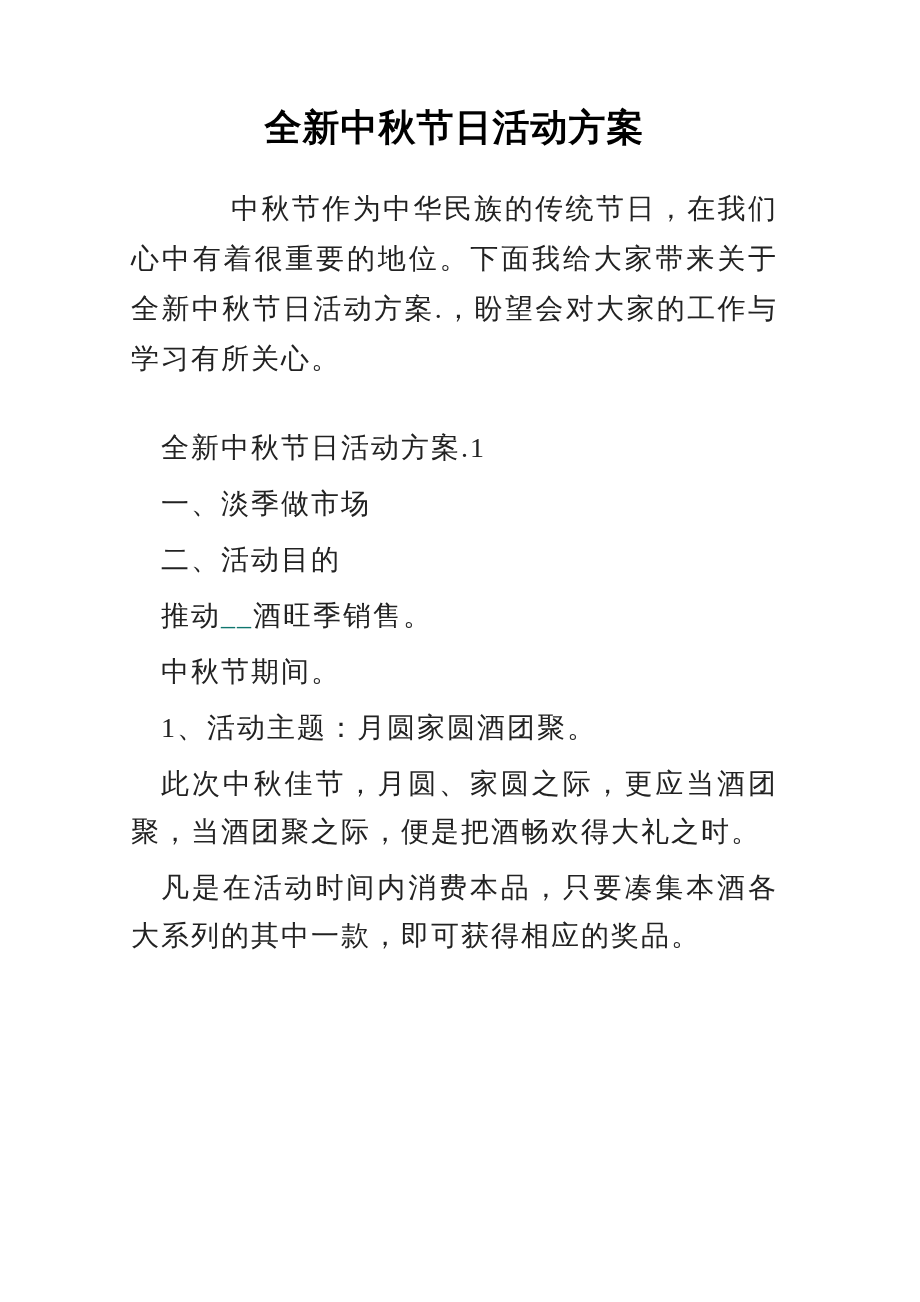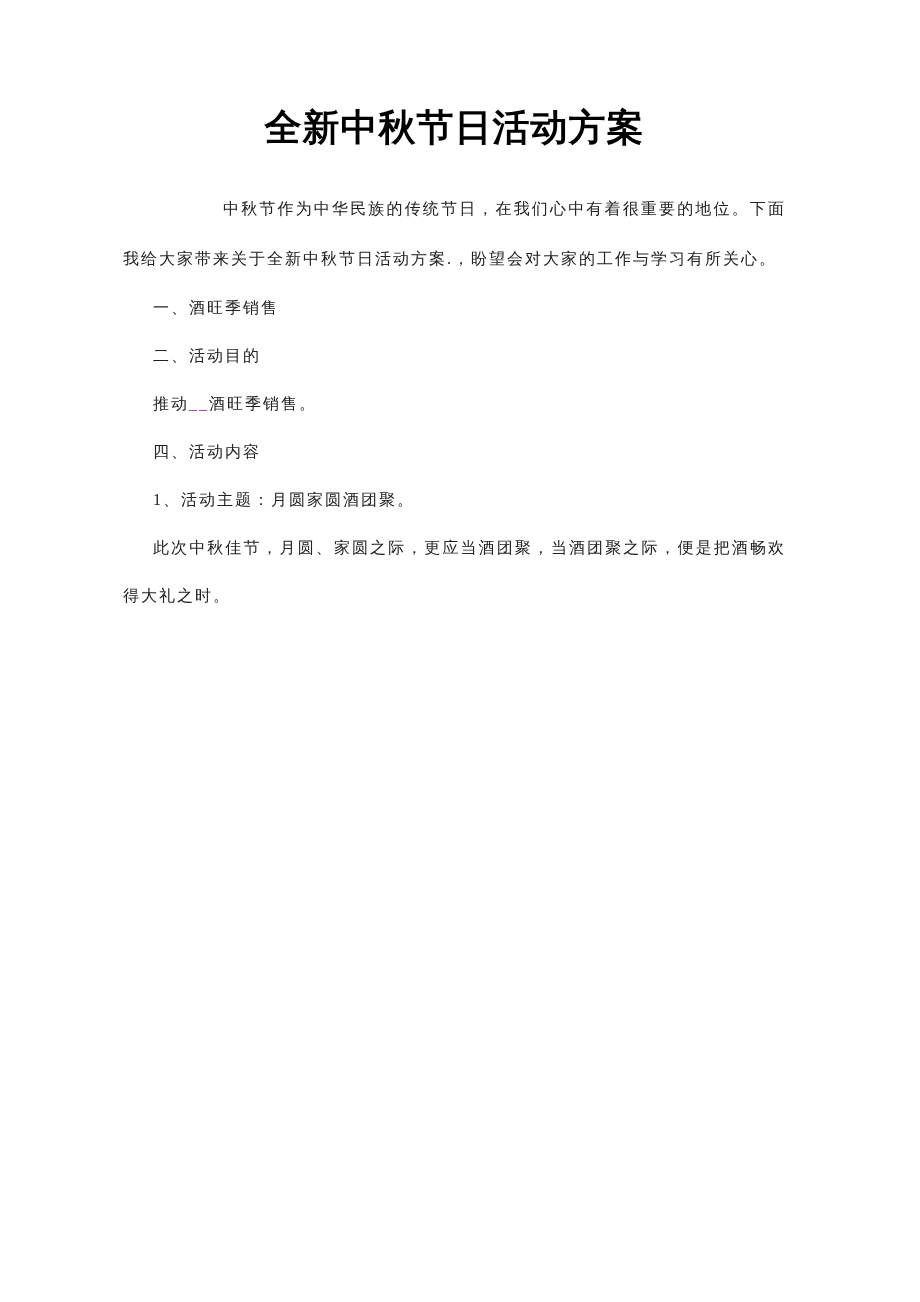"中秋节作为中华民族的传统节日，在我们心中有着很重要的地位。下面我给大家带来关于全" .para { font-size: 16px -> 28px; margin: 0 -> 8px }
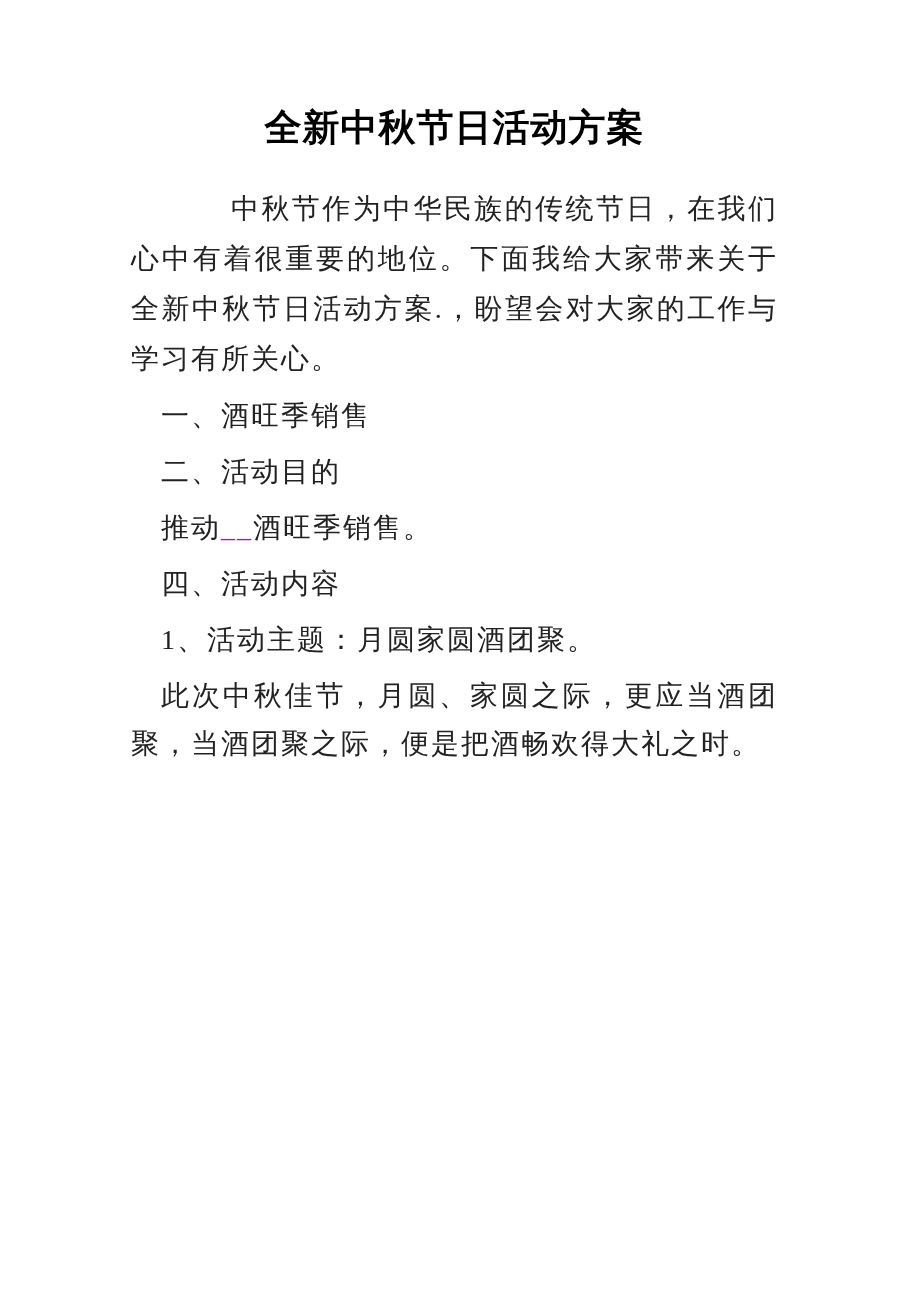"全新中秋节日活动方案.1" p.para { html: none -> <p>全新中秋节日活动方案.1</p> }
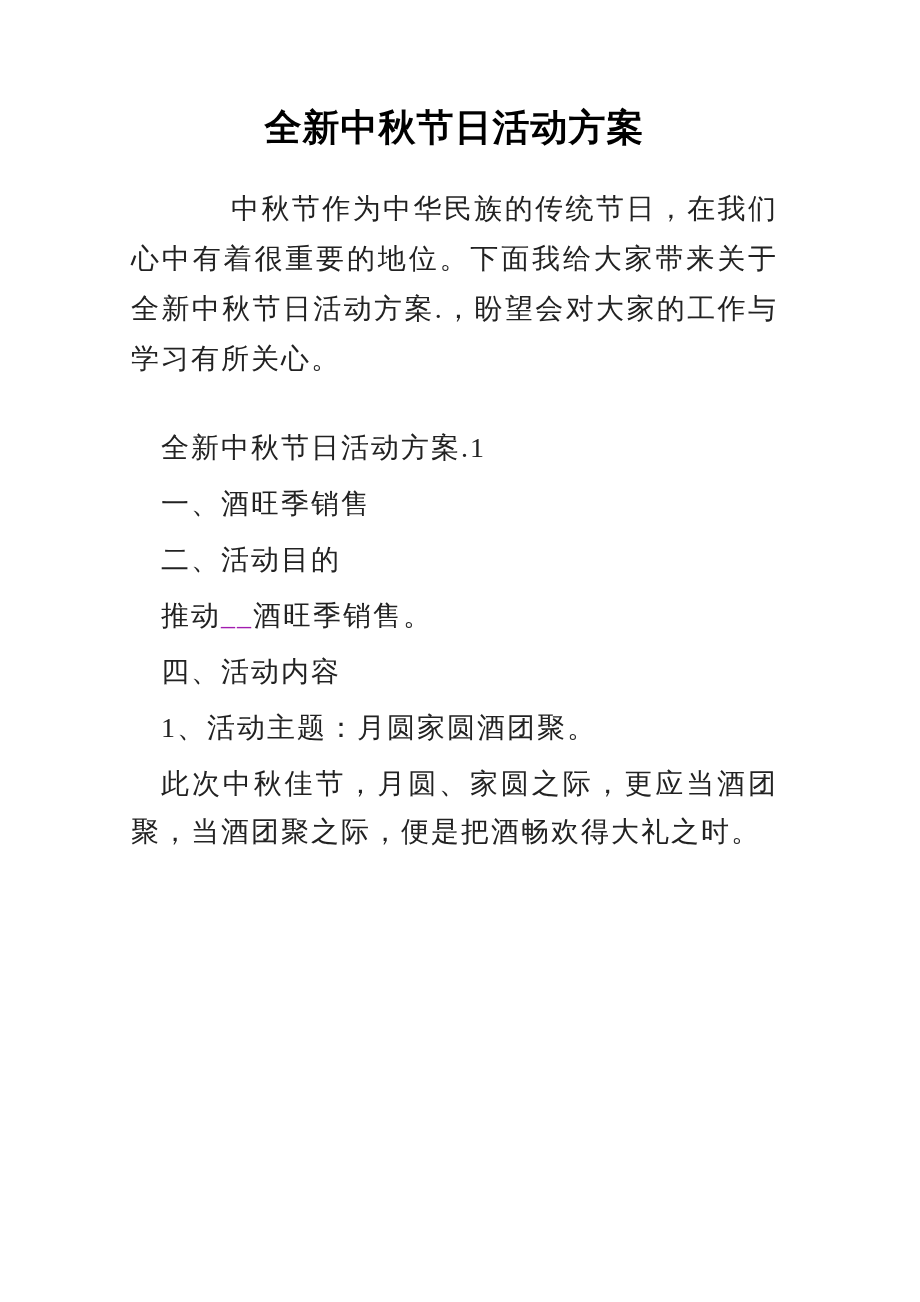"一、酒旺季销售" p.para { text: 酒旺季销售 -> 淡季做市场 }
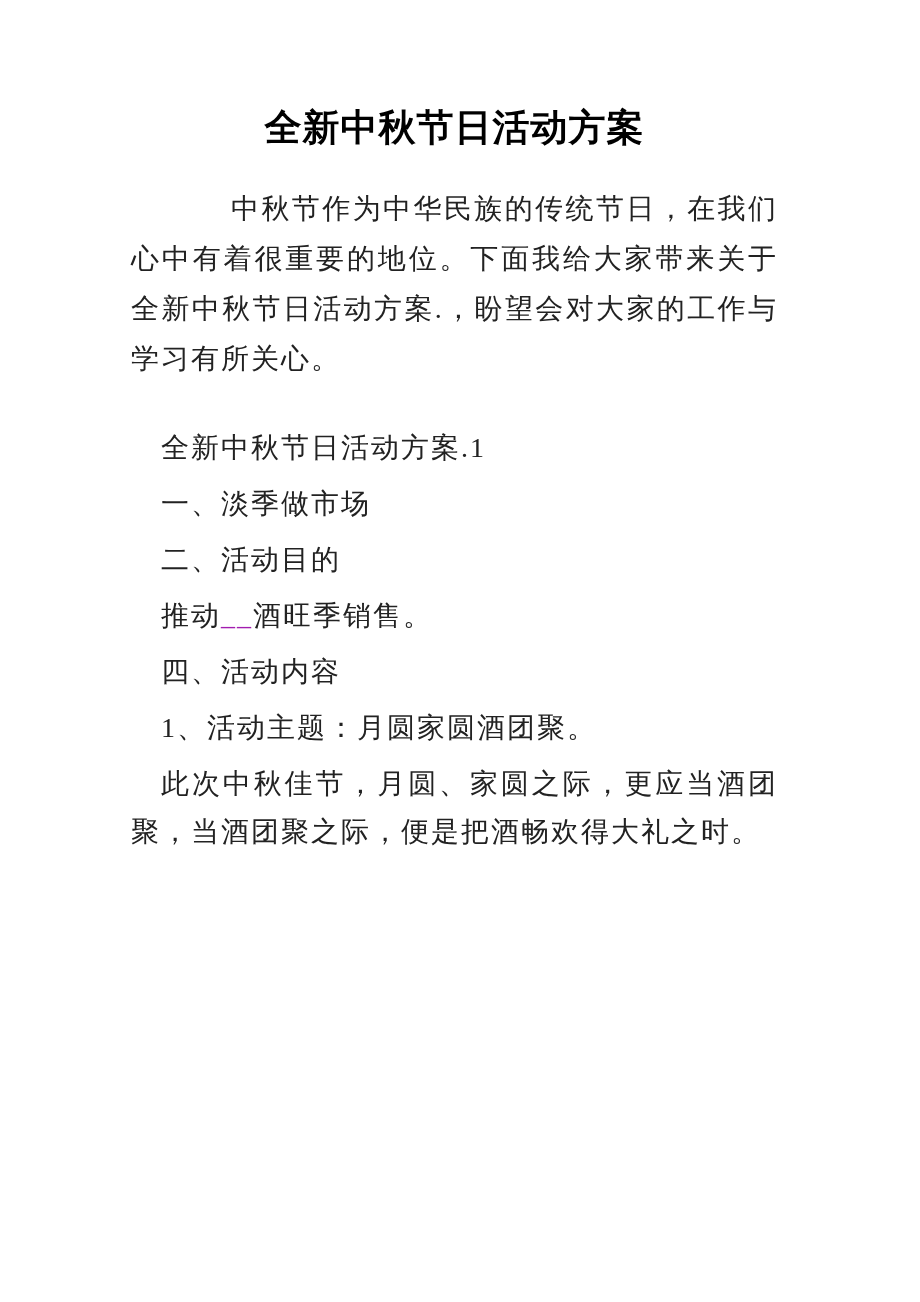"__" .blank { color: #a21caf -> #0f766e }
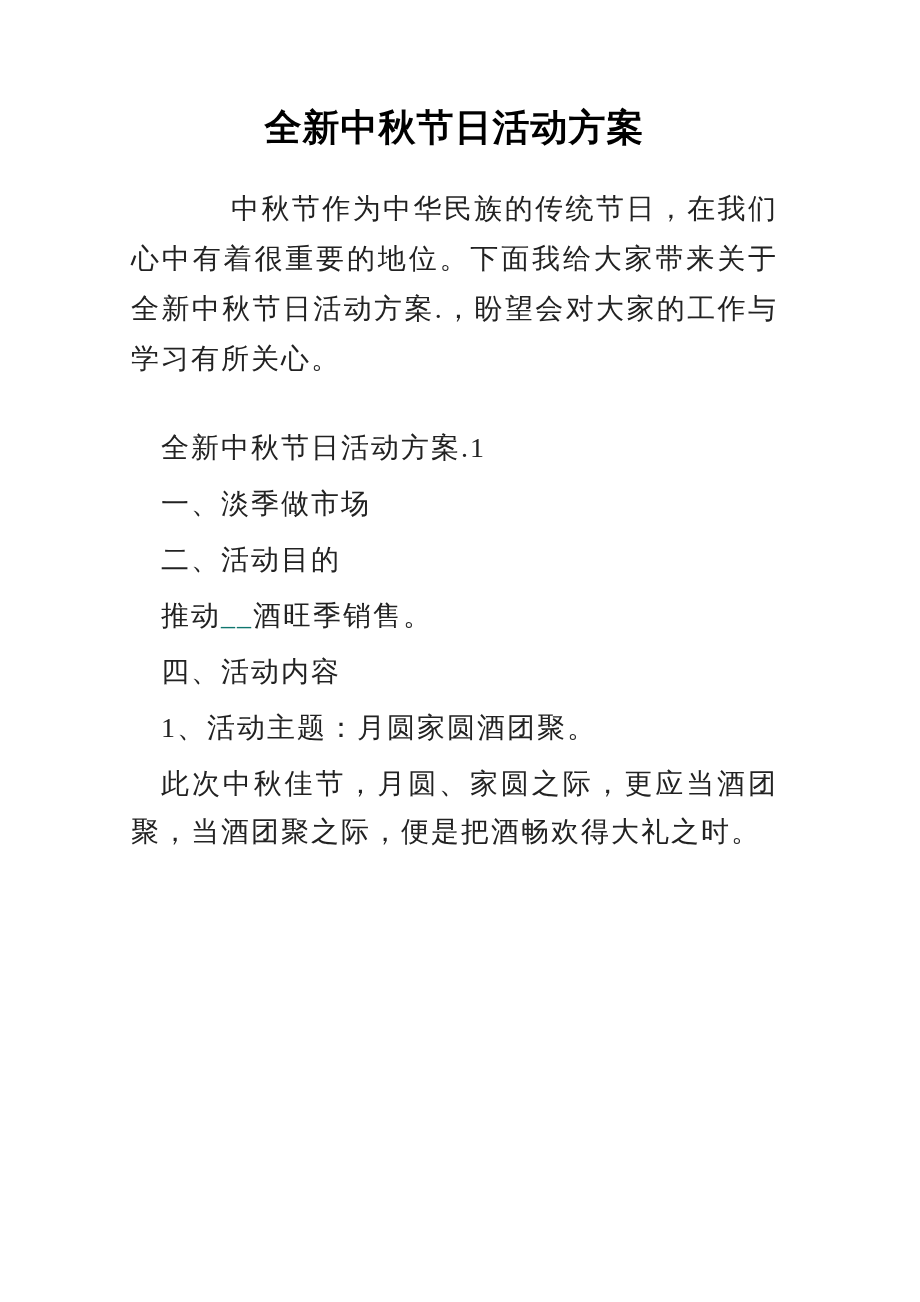"中秋节期间。" p.para { html: none -> <p>中秋节期间。</p> }
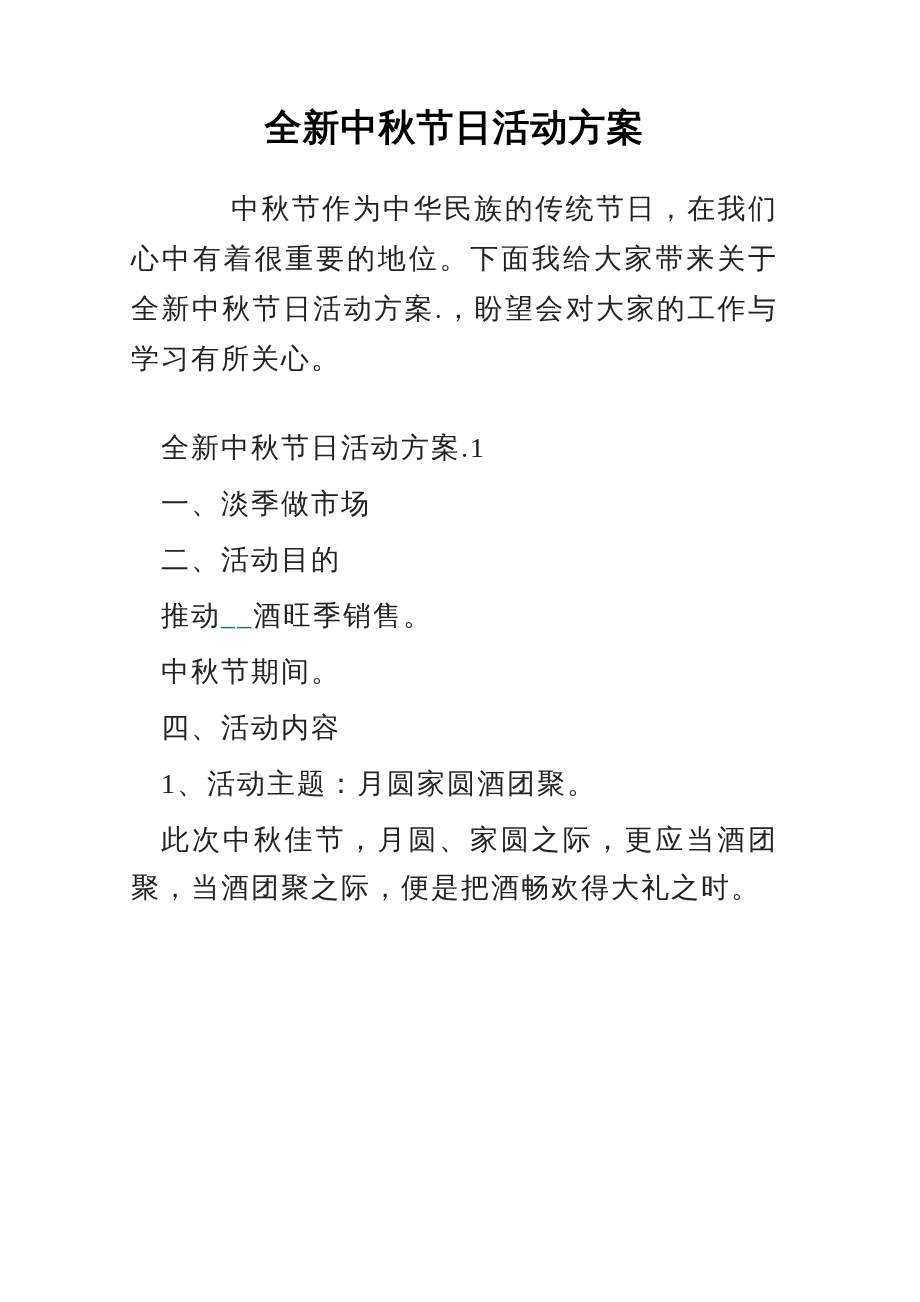"四、活动内容" p.para { html: <p>四、活动内容</p> -> none }
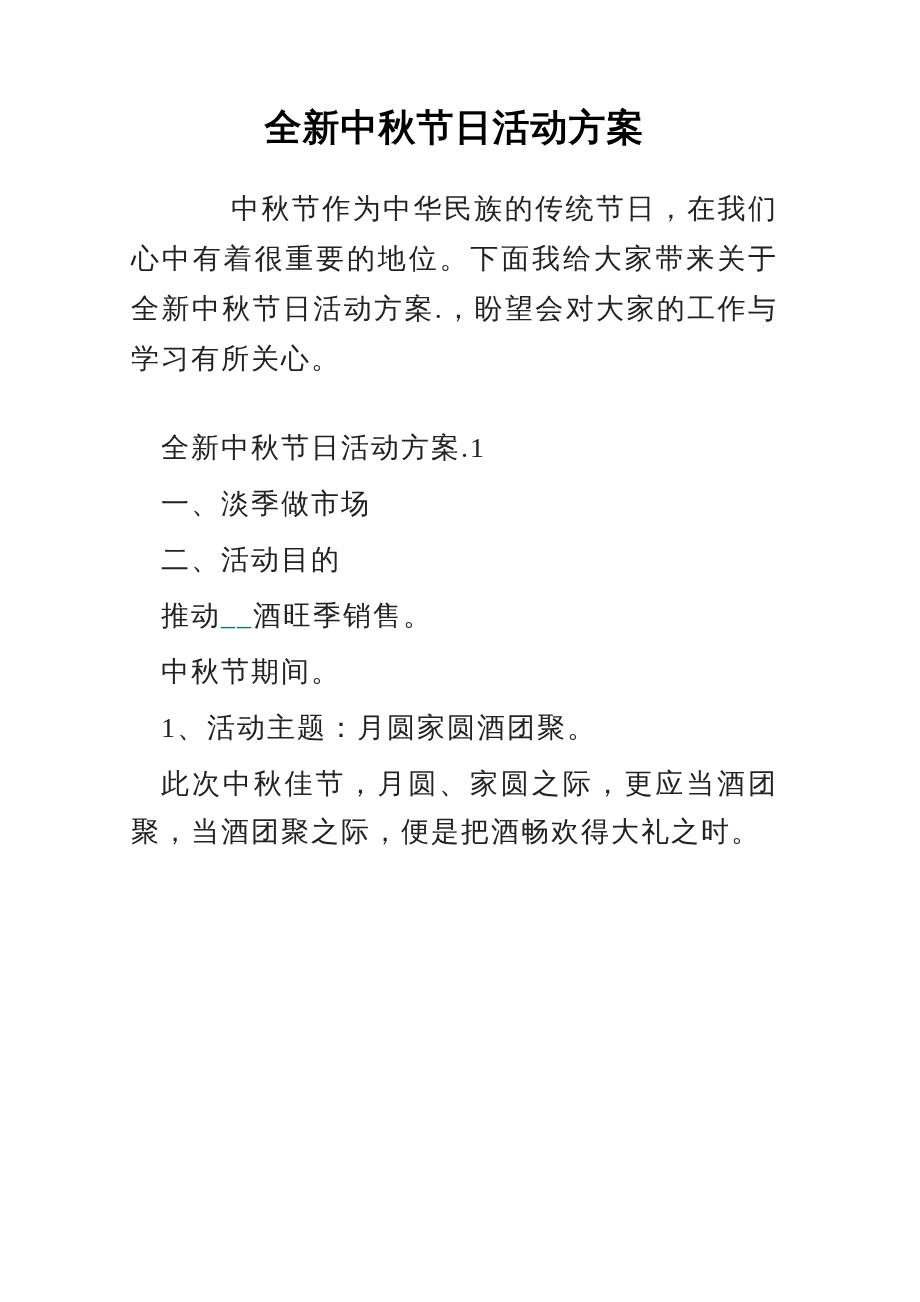"凡是在活动时间内消费本品，只要凑集本酒各大系列的其中一款，即可获得相应的奖品。" p.para { html: none -> <p>凡是在活动时间内消费本品，只要凑集本酒各大系列的其中一款，即可获得相应的奖品。</p> }
